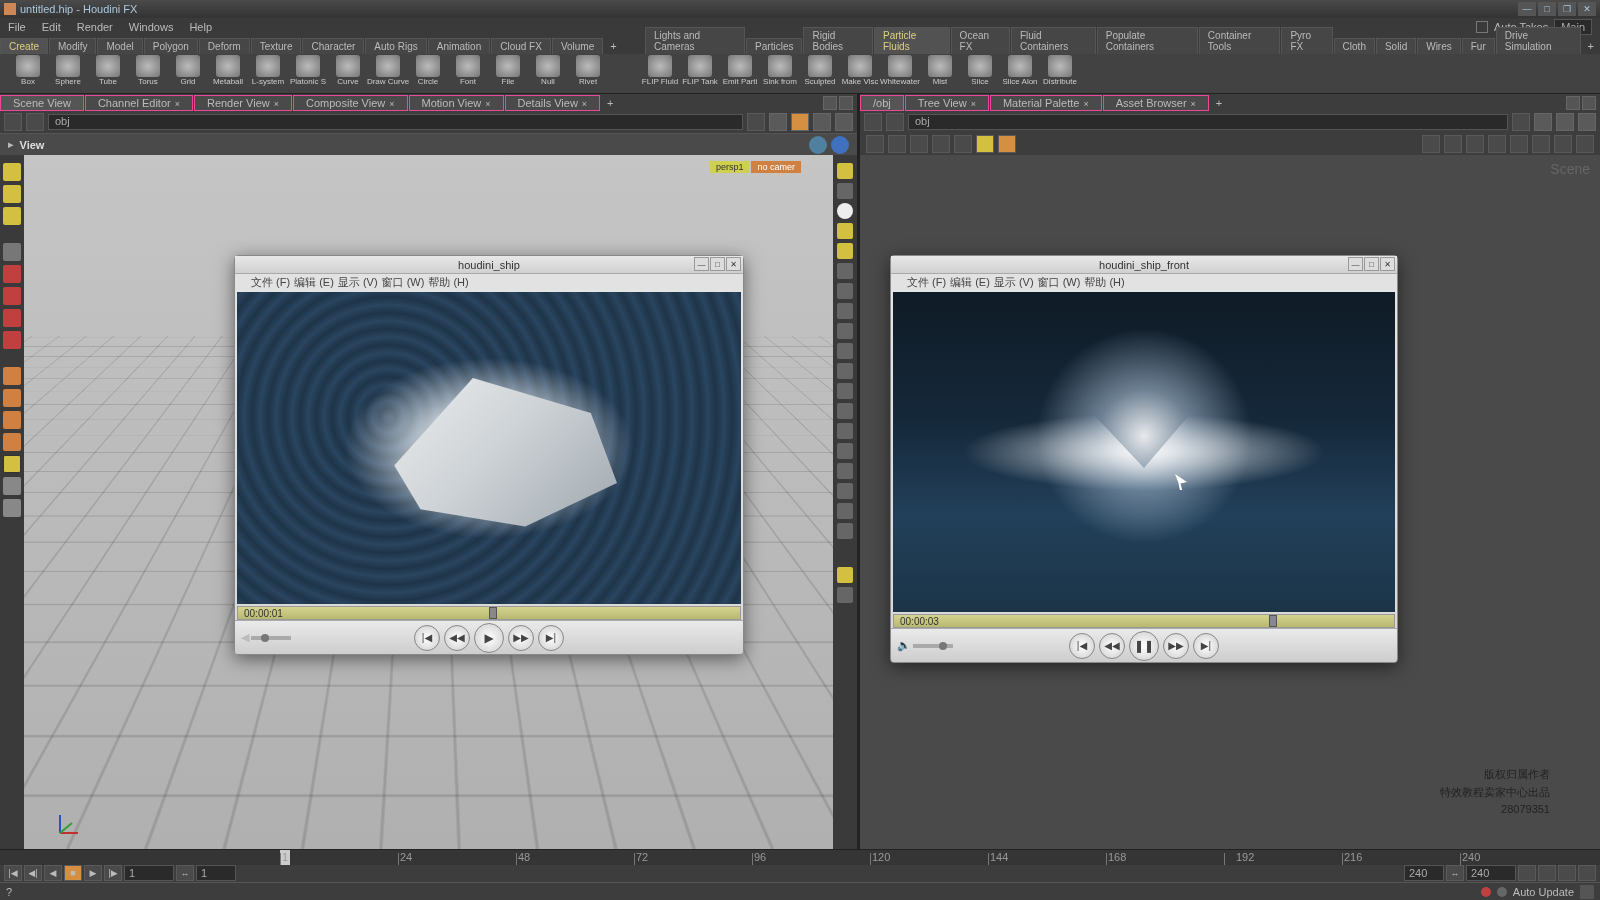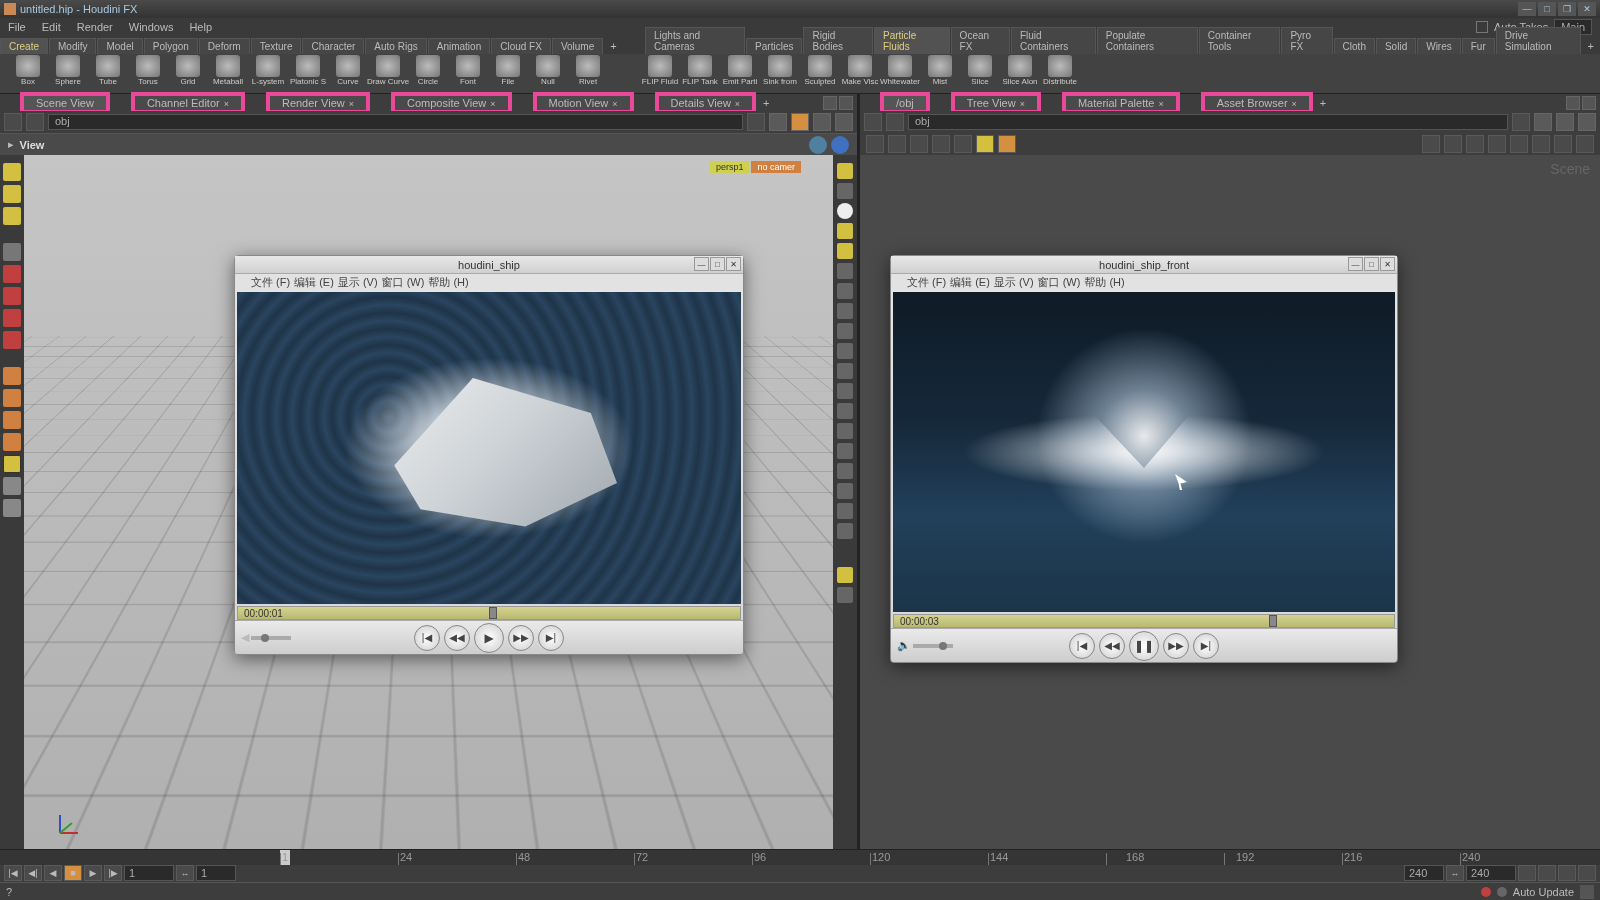"Scene View" .paneltabs .tab { border: 4px solid #ec4899 -> 1px solid #ec4899; margin-left: 20px -> none }
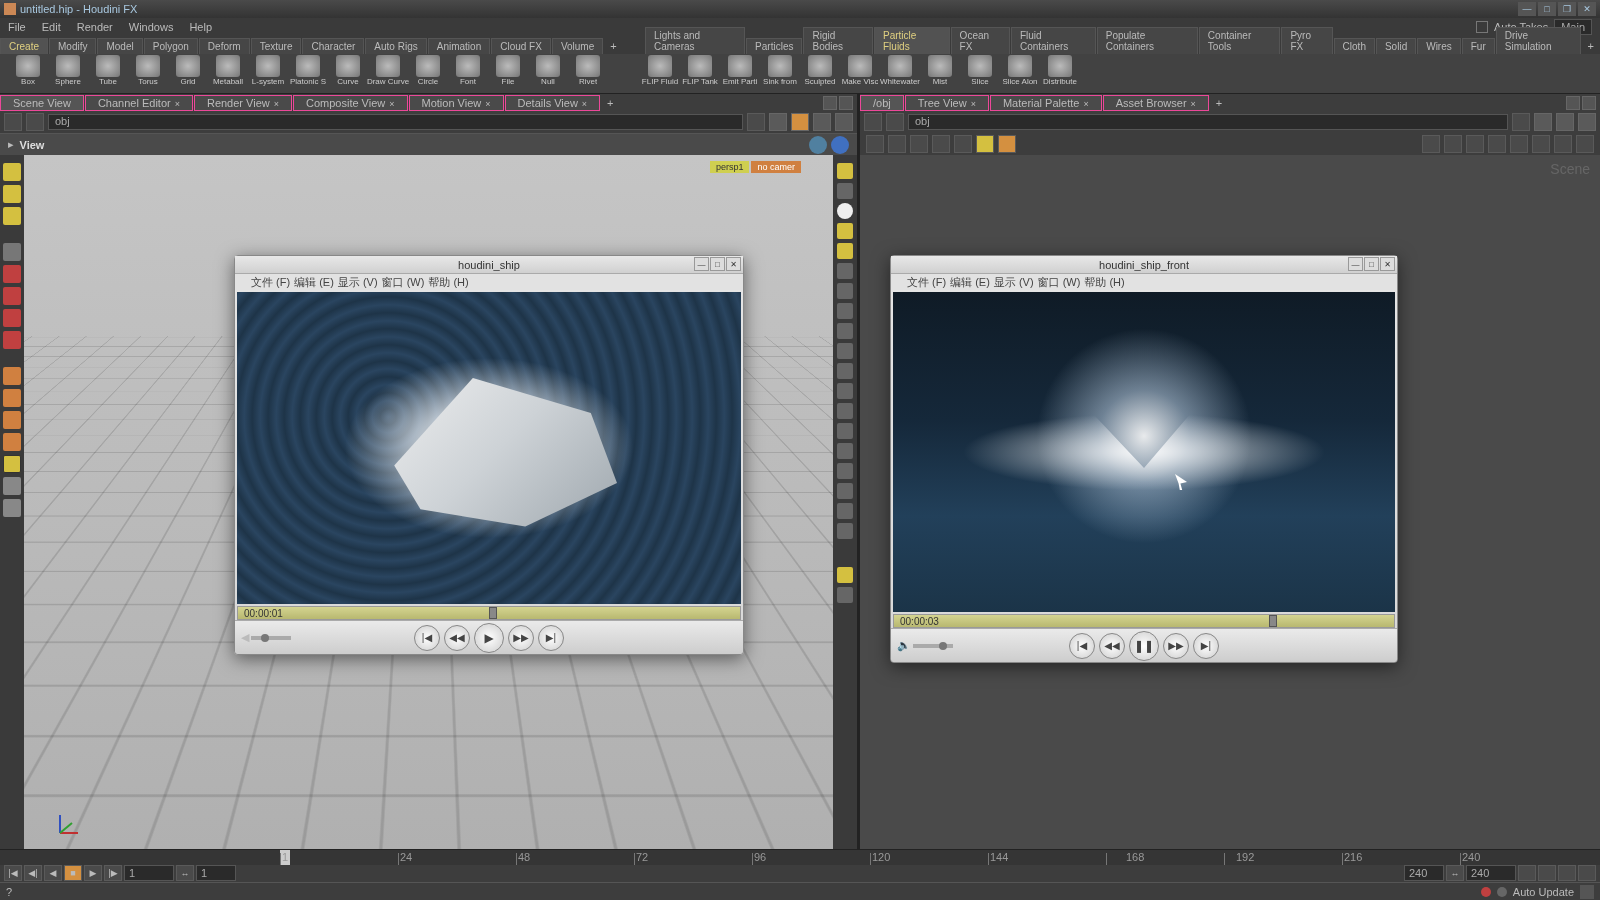"版权归属作者" div.watermark { html: none -> <div> <div>版权归属作者</div> <div>特效教程卖家中心出品</div> <div>28079351</div> </div> }
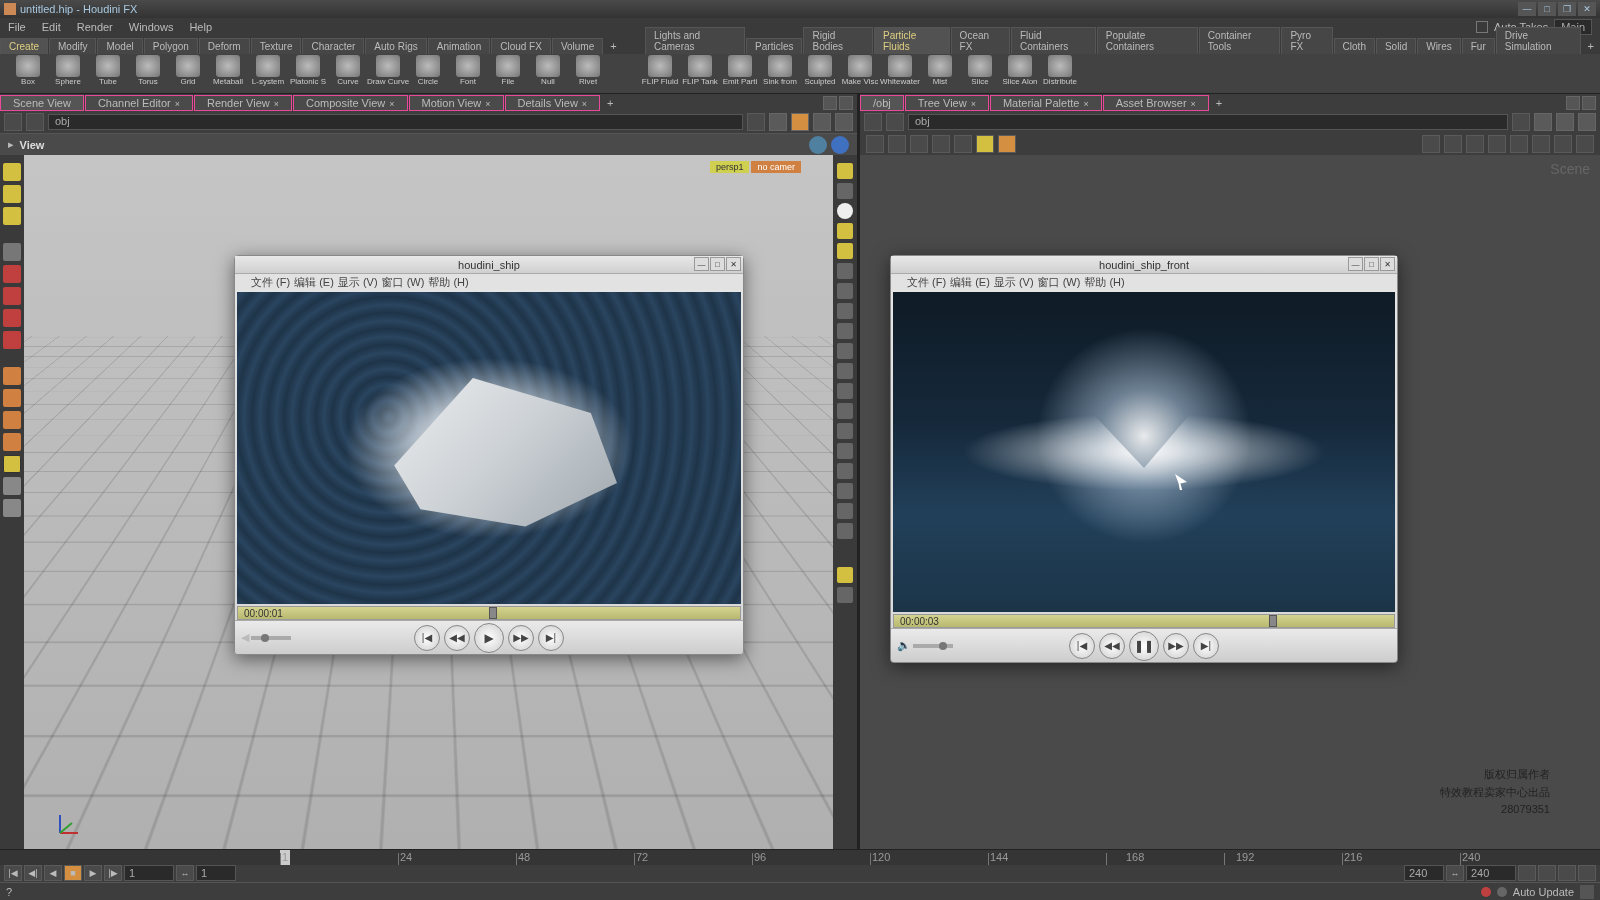"168" span { left: 20px -> 2px }
